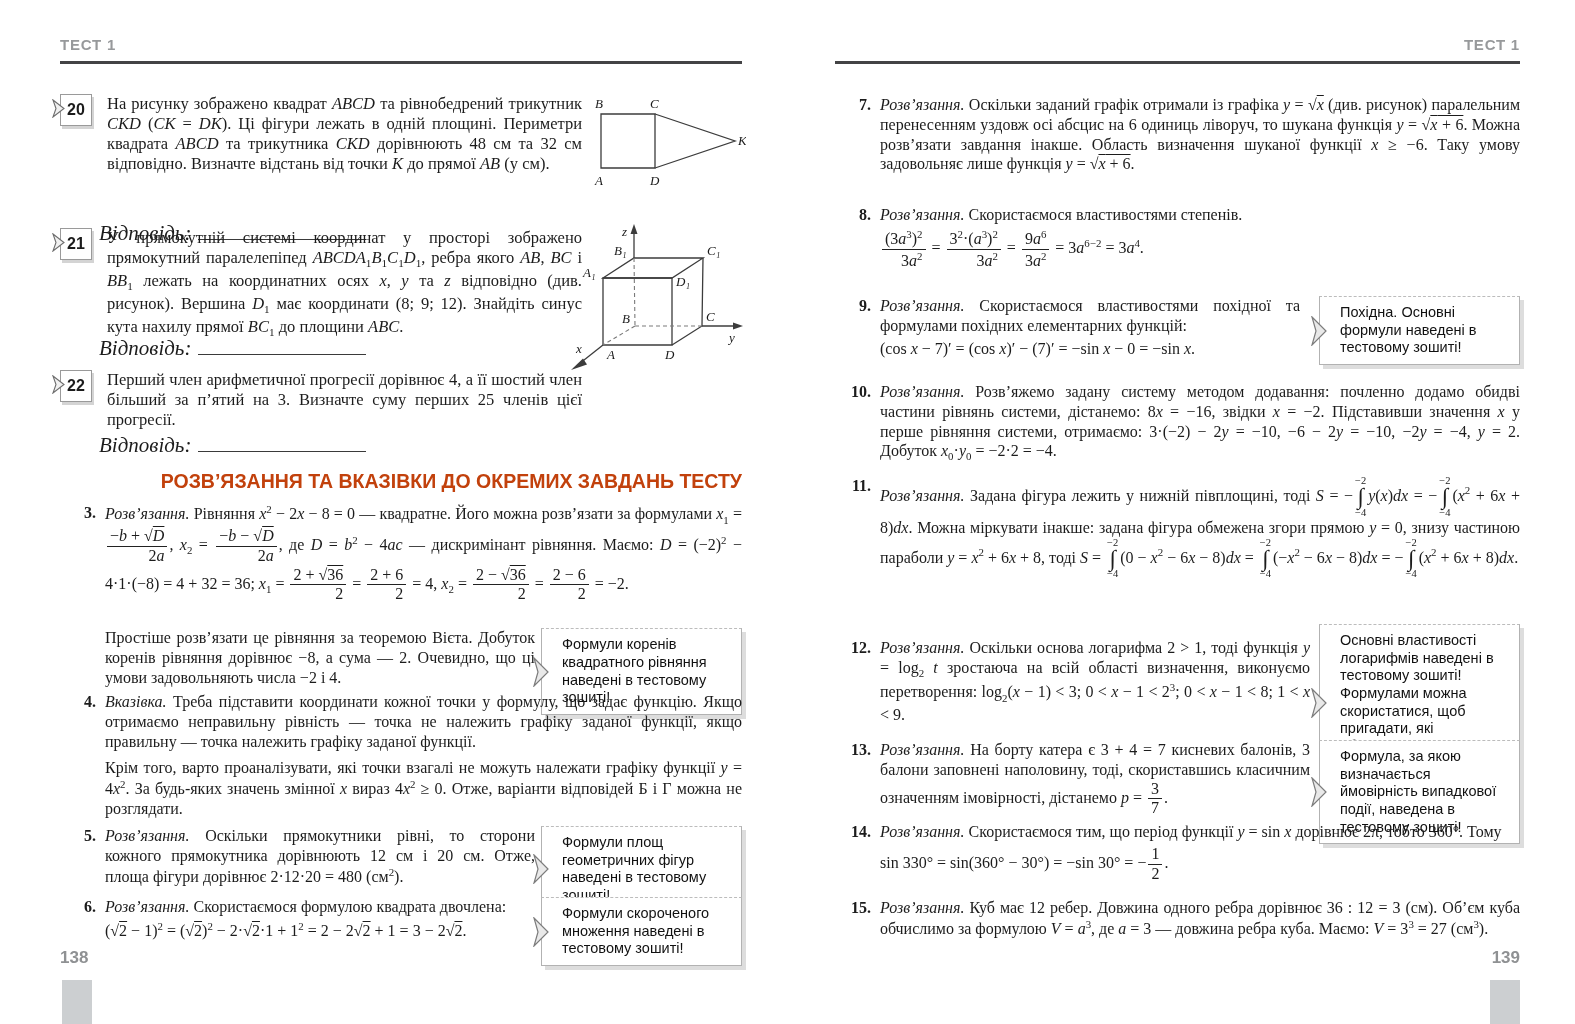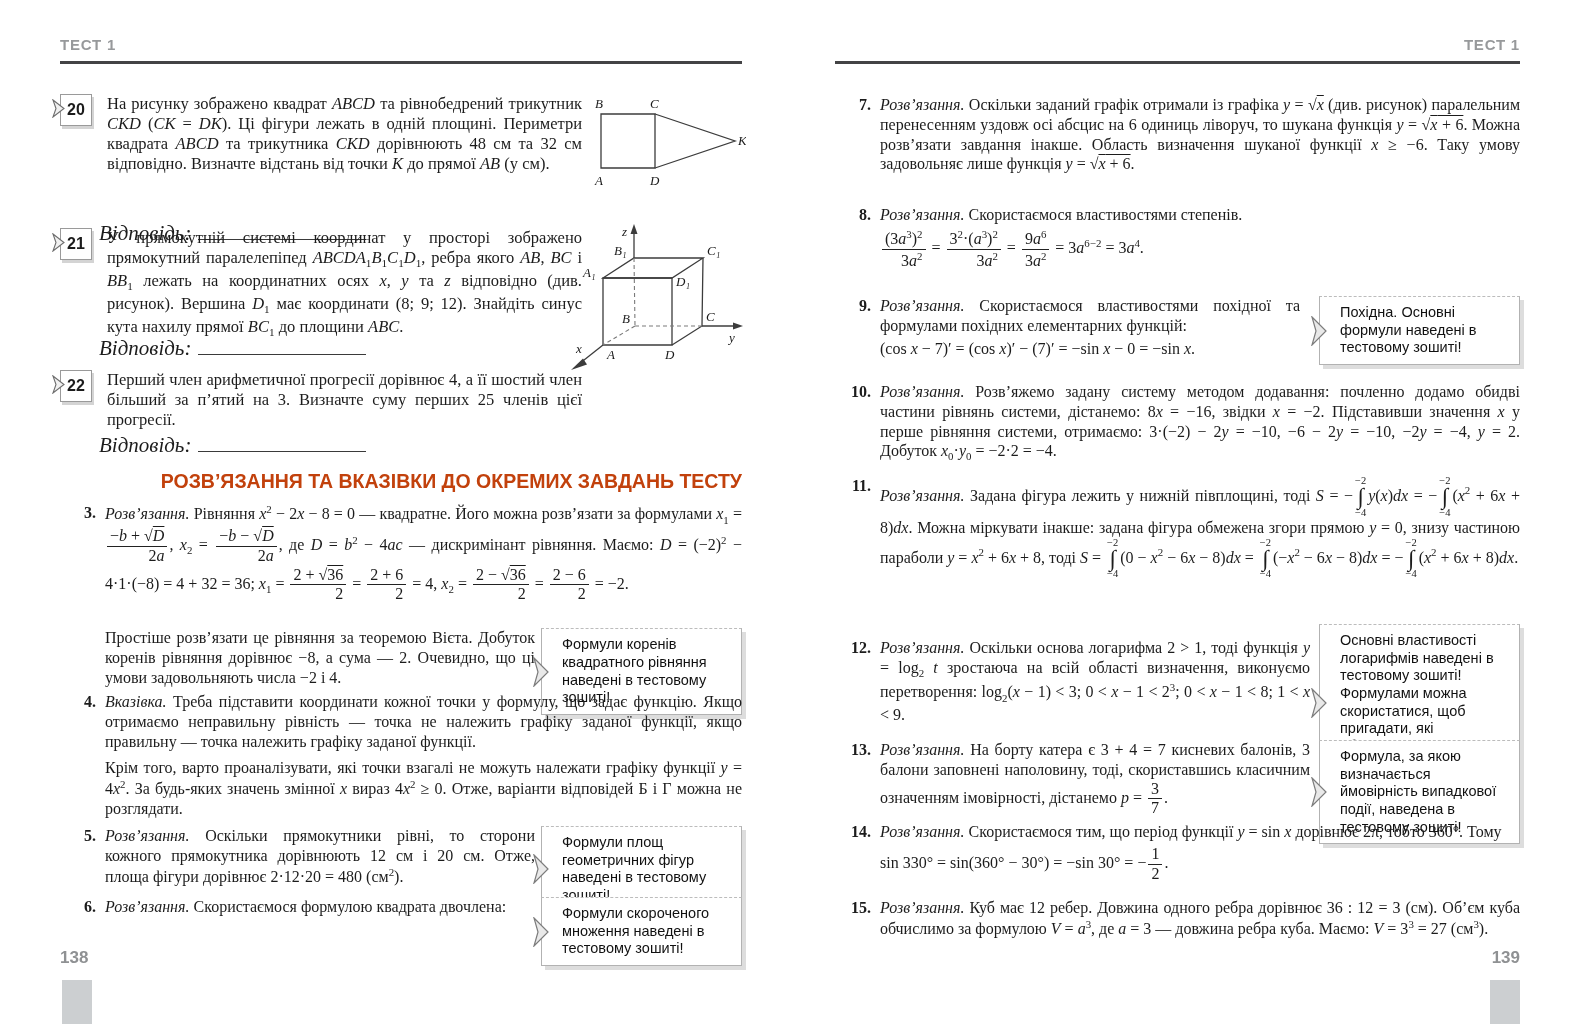"(√2 − 1)2 = (√2)2" div.fline { html: none -> <div>(<span>√<span>2</span></span> − 1)<sup>2</sup> = (<span>√<span>2</span></span>)<sup>2</sup> − 2·<span>√<span>2</span></span>·1 + 1<sup>2</sup> = 2 − 2<span>√<span>2</span></span> + 1 = 3 − 2<span>√<span>2</span></span>.</div> }
